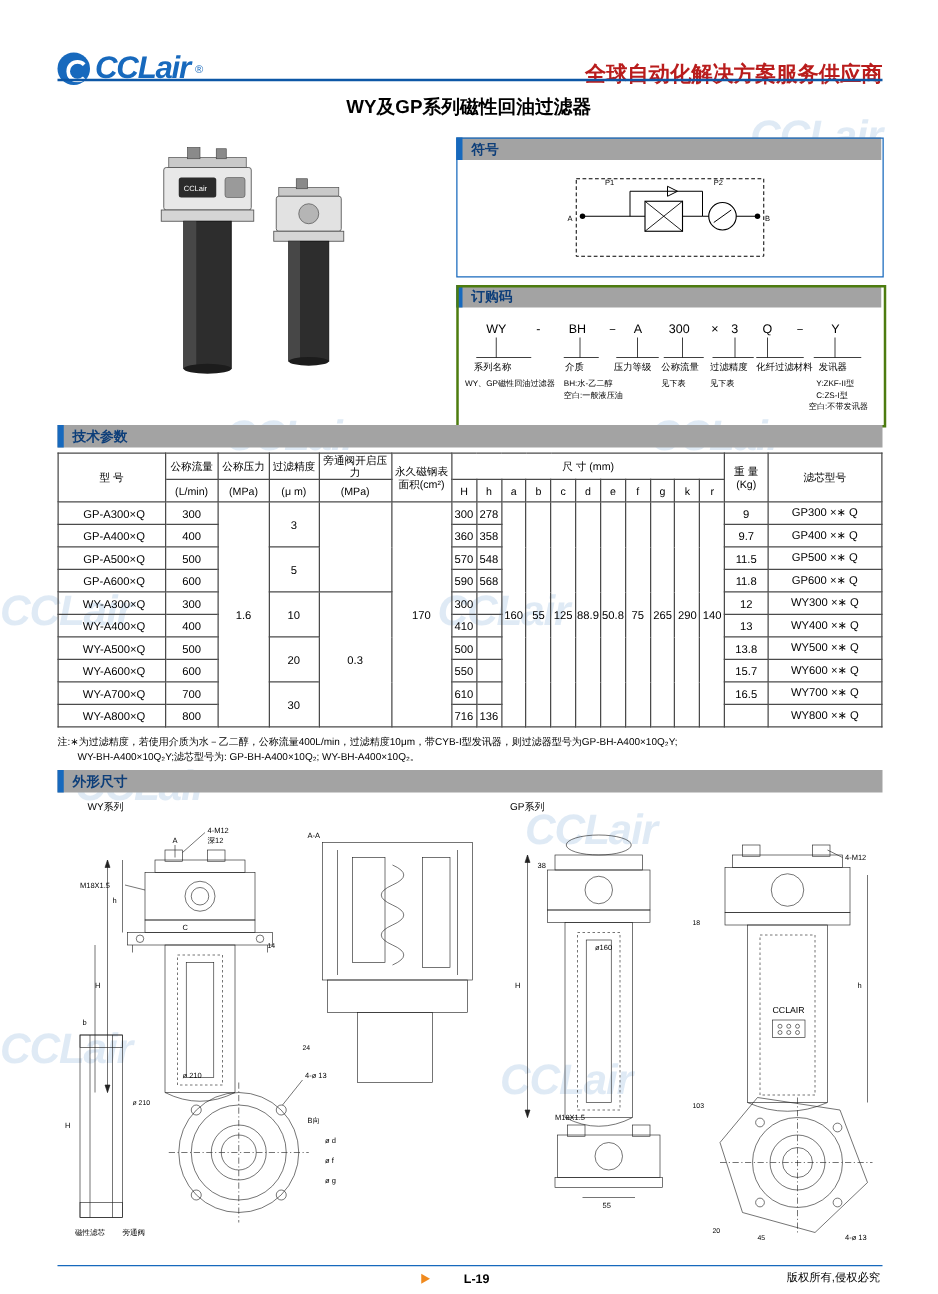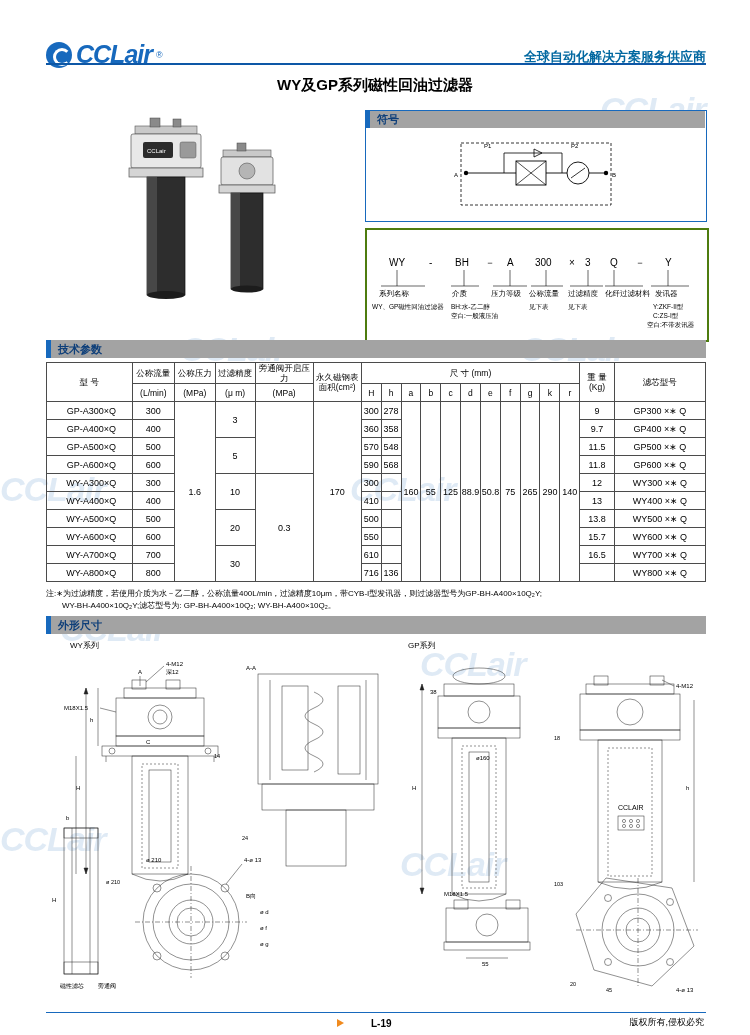"全球自动化解决方案服务供应商" .hdr-slogan { color: #0369a1 -> #b91c1c; font-size: 13px -> 17px }
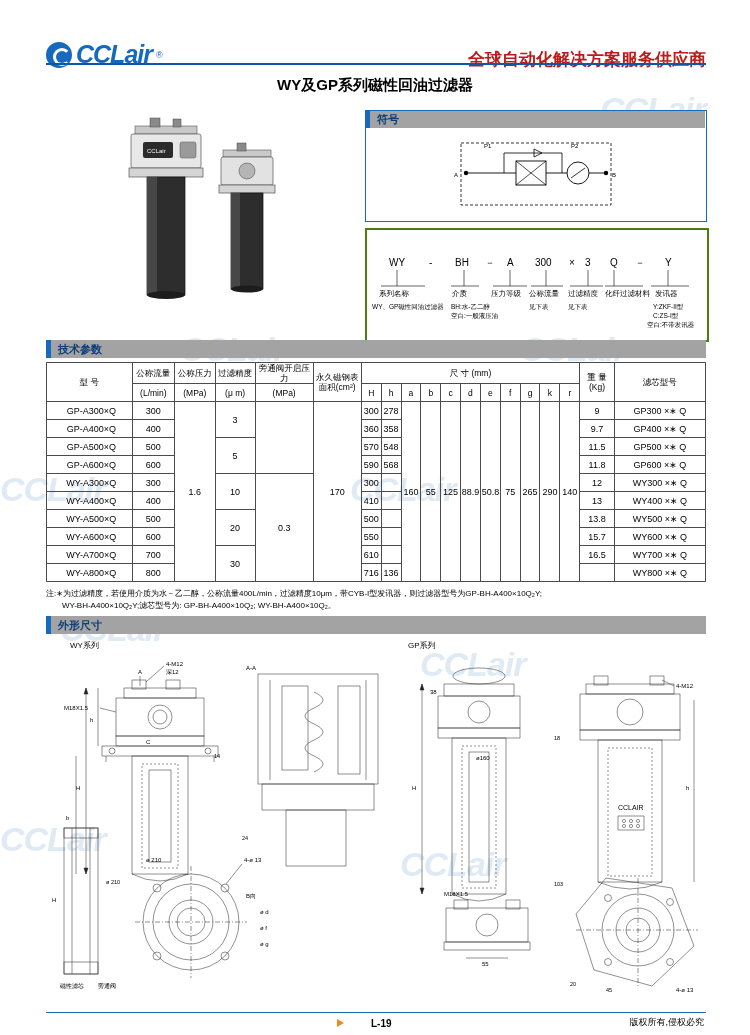"订购码" div.bar { html: none -> <div>订购码</div> }
